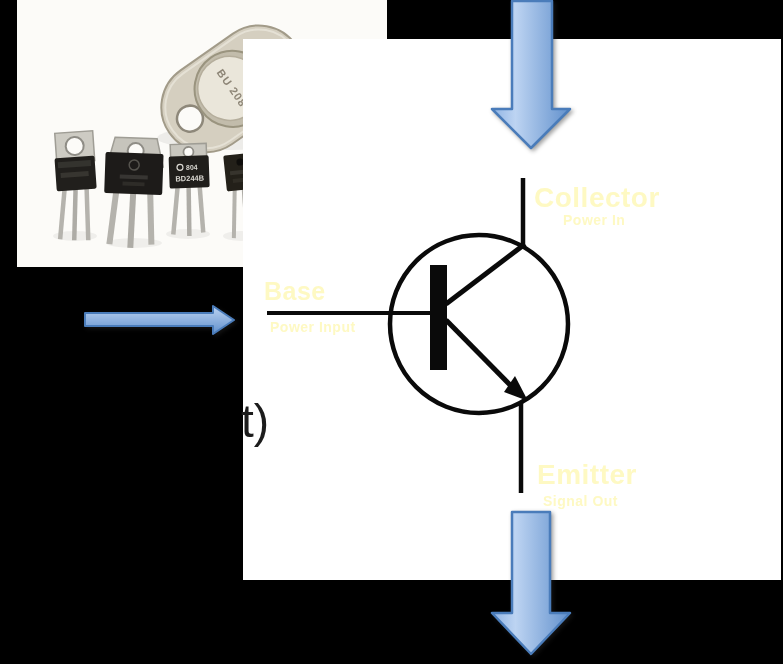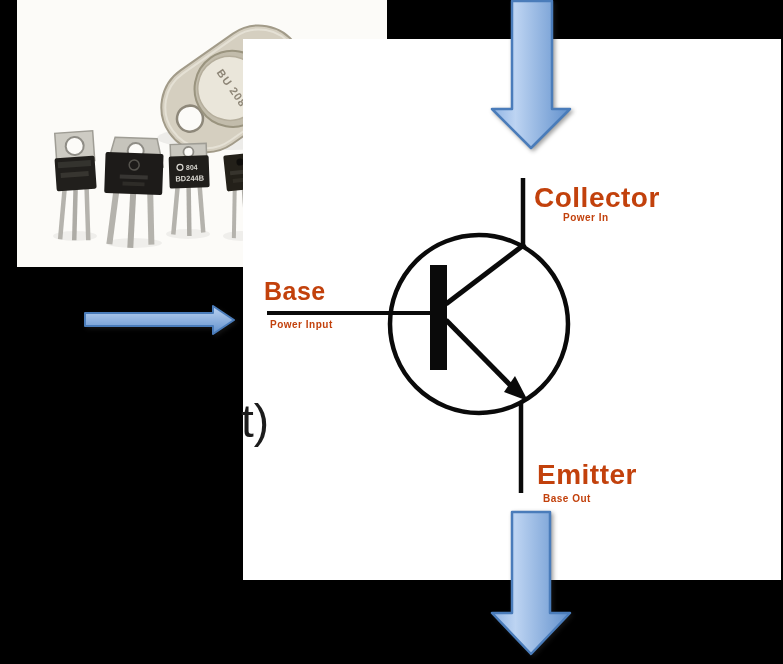"Collector" .lbl { color: #c2410c -> #fef9c3 }
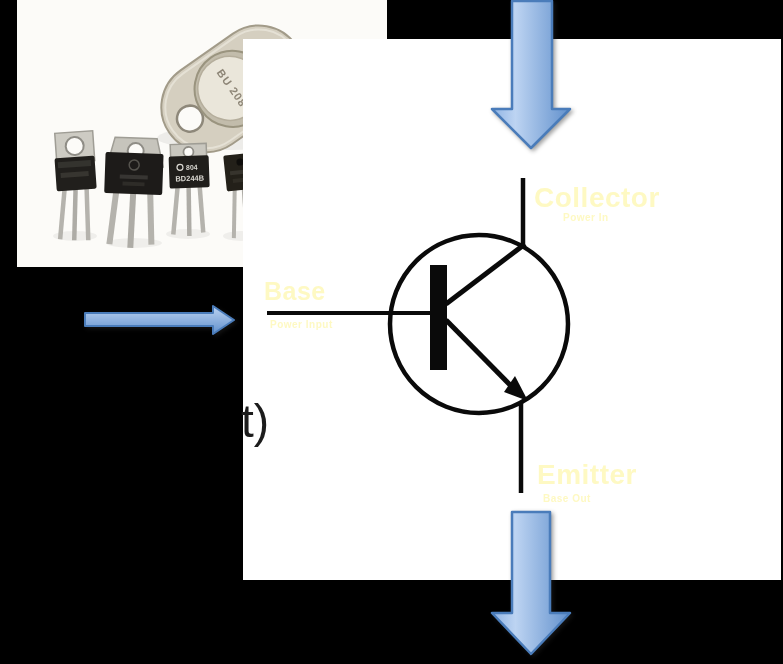"Power In" .lbl-small { font-size: 10px -> 14px }
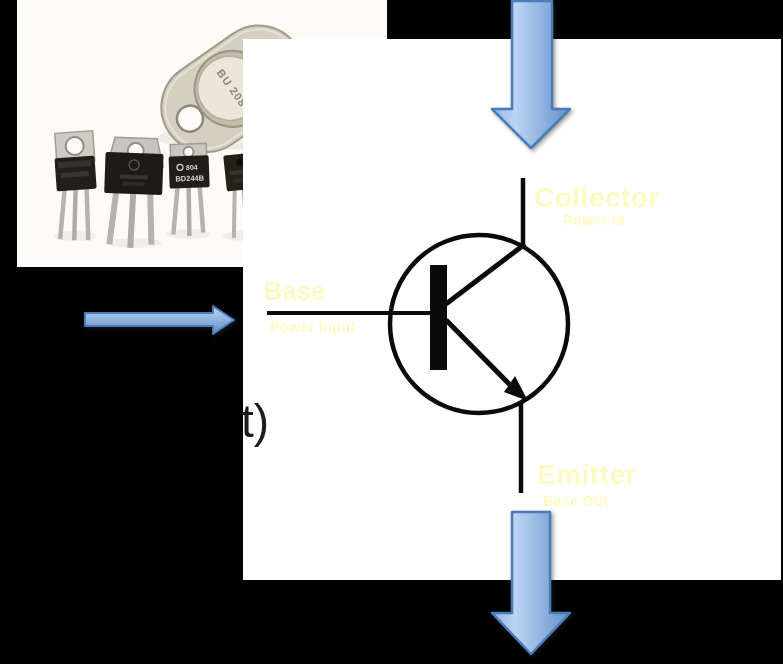"Base Out" div.lbl { text: Base -> Signal }
